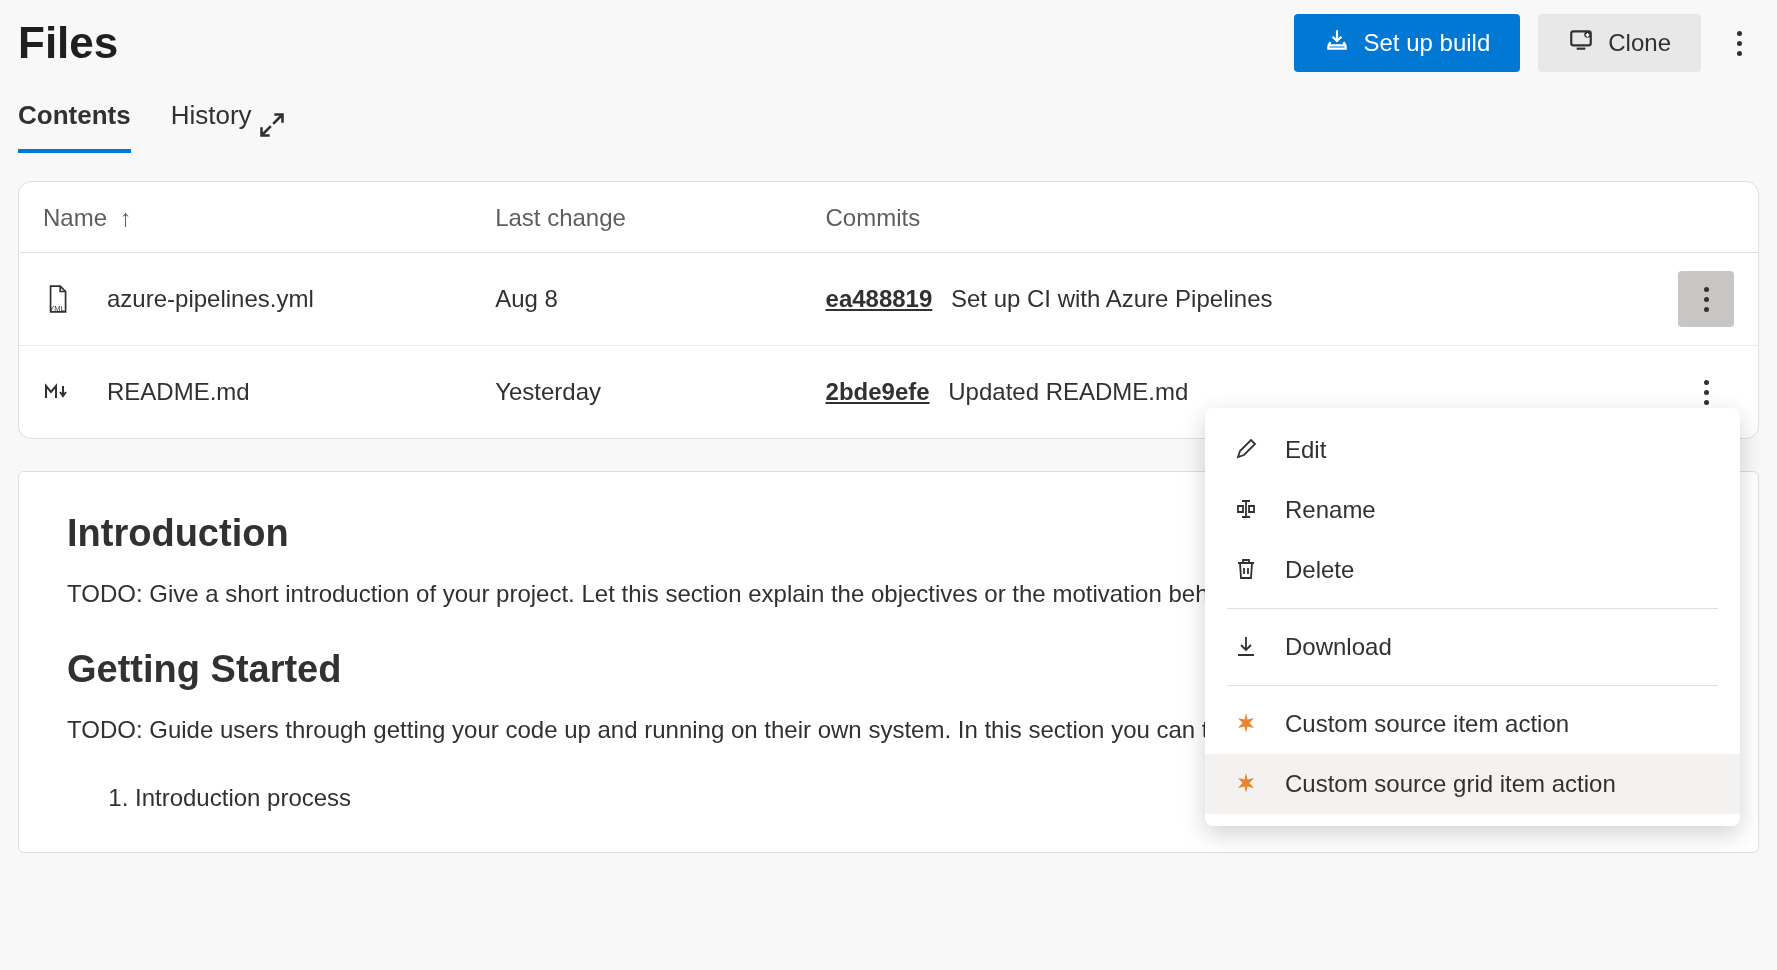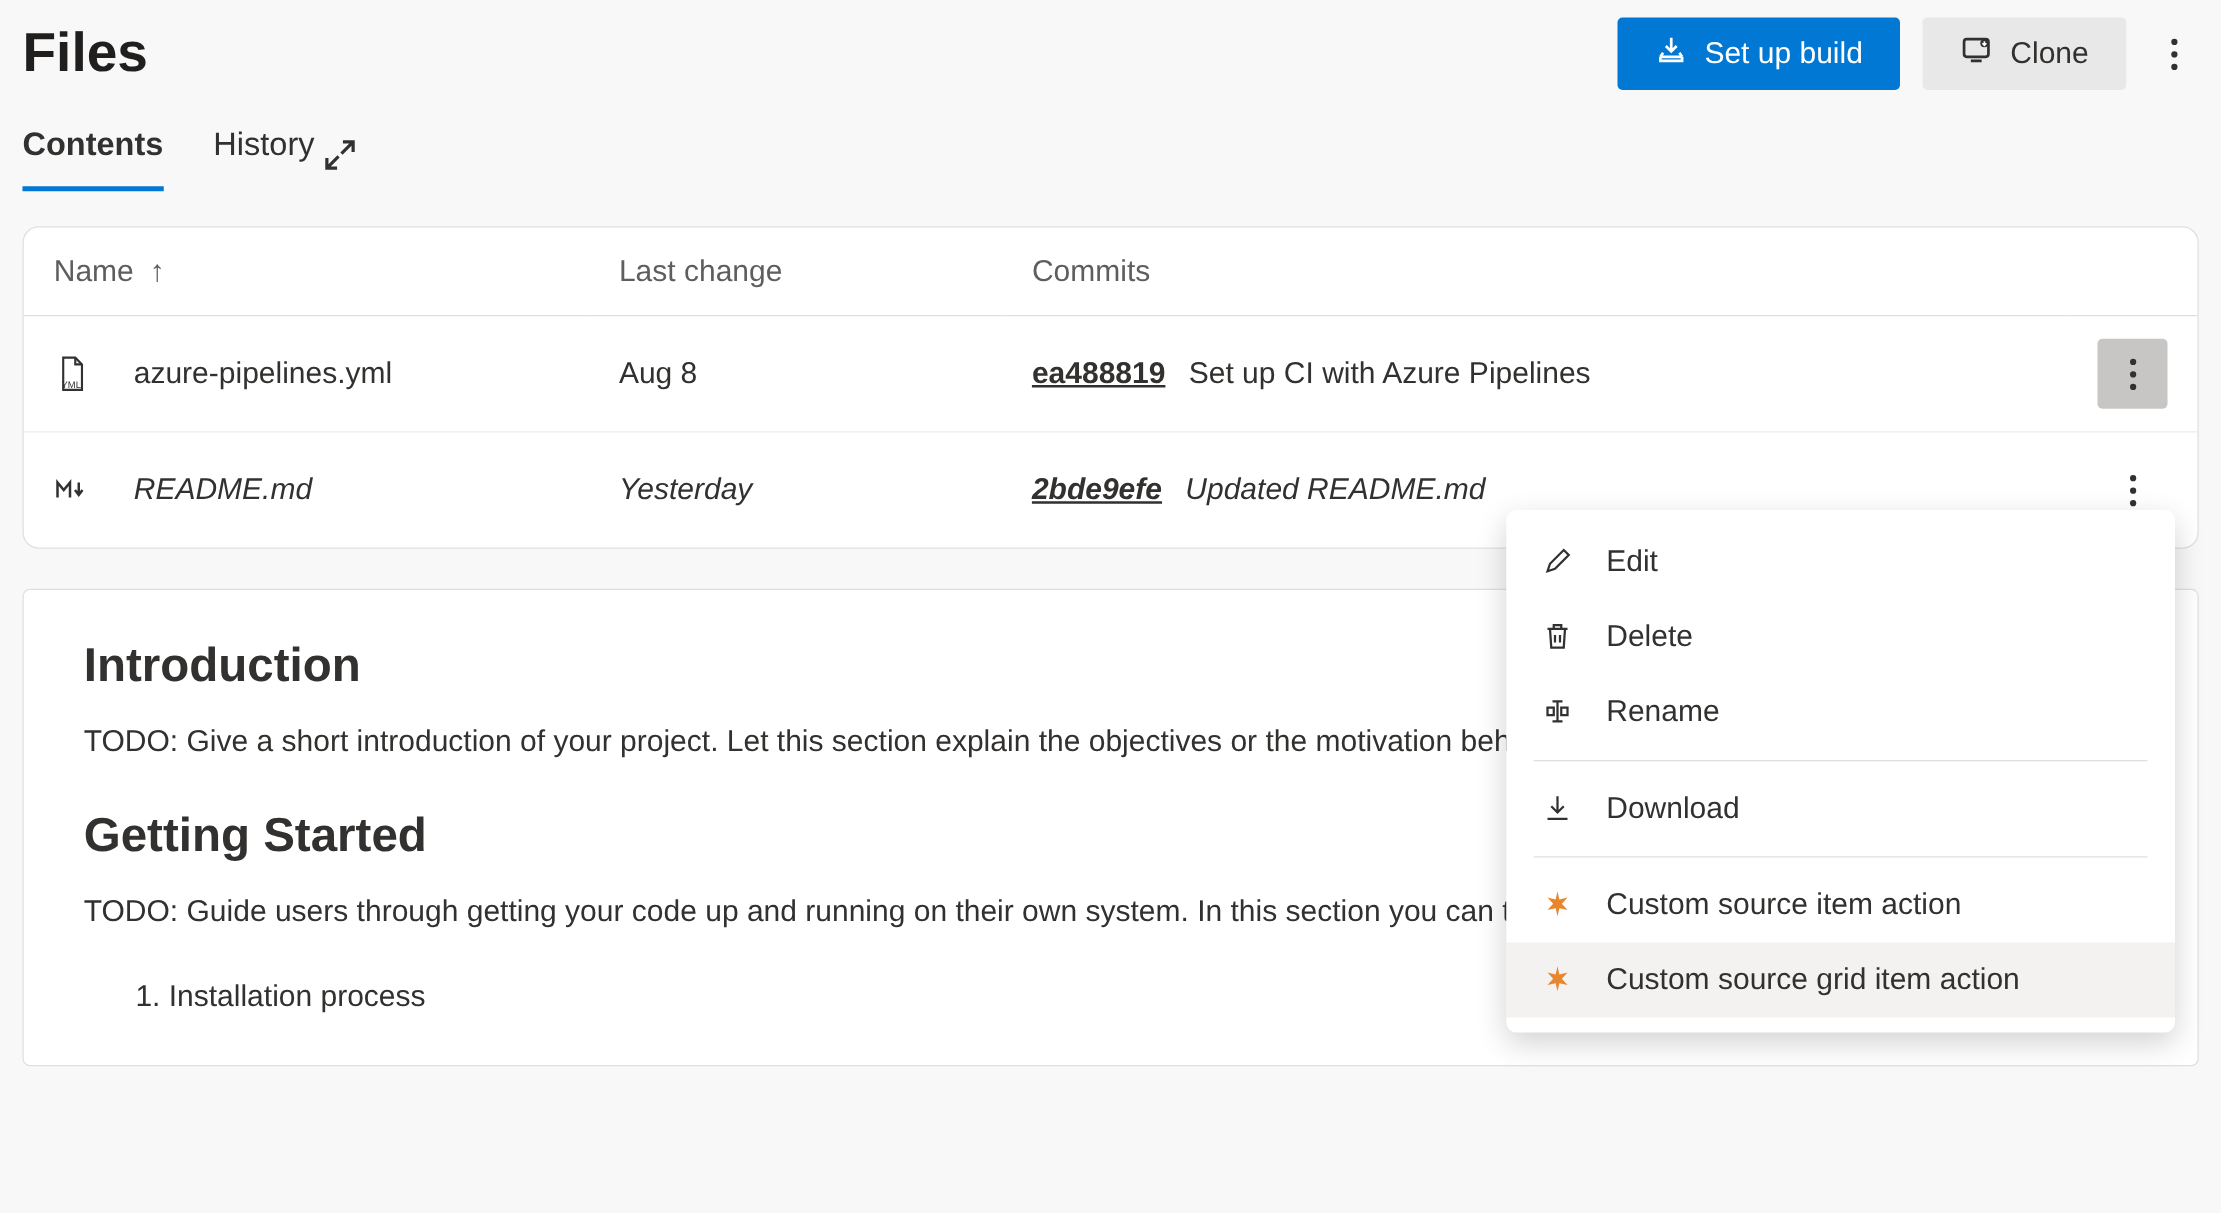"README.md" .files-table tr:last-child td { font-style: italic -> none }
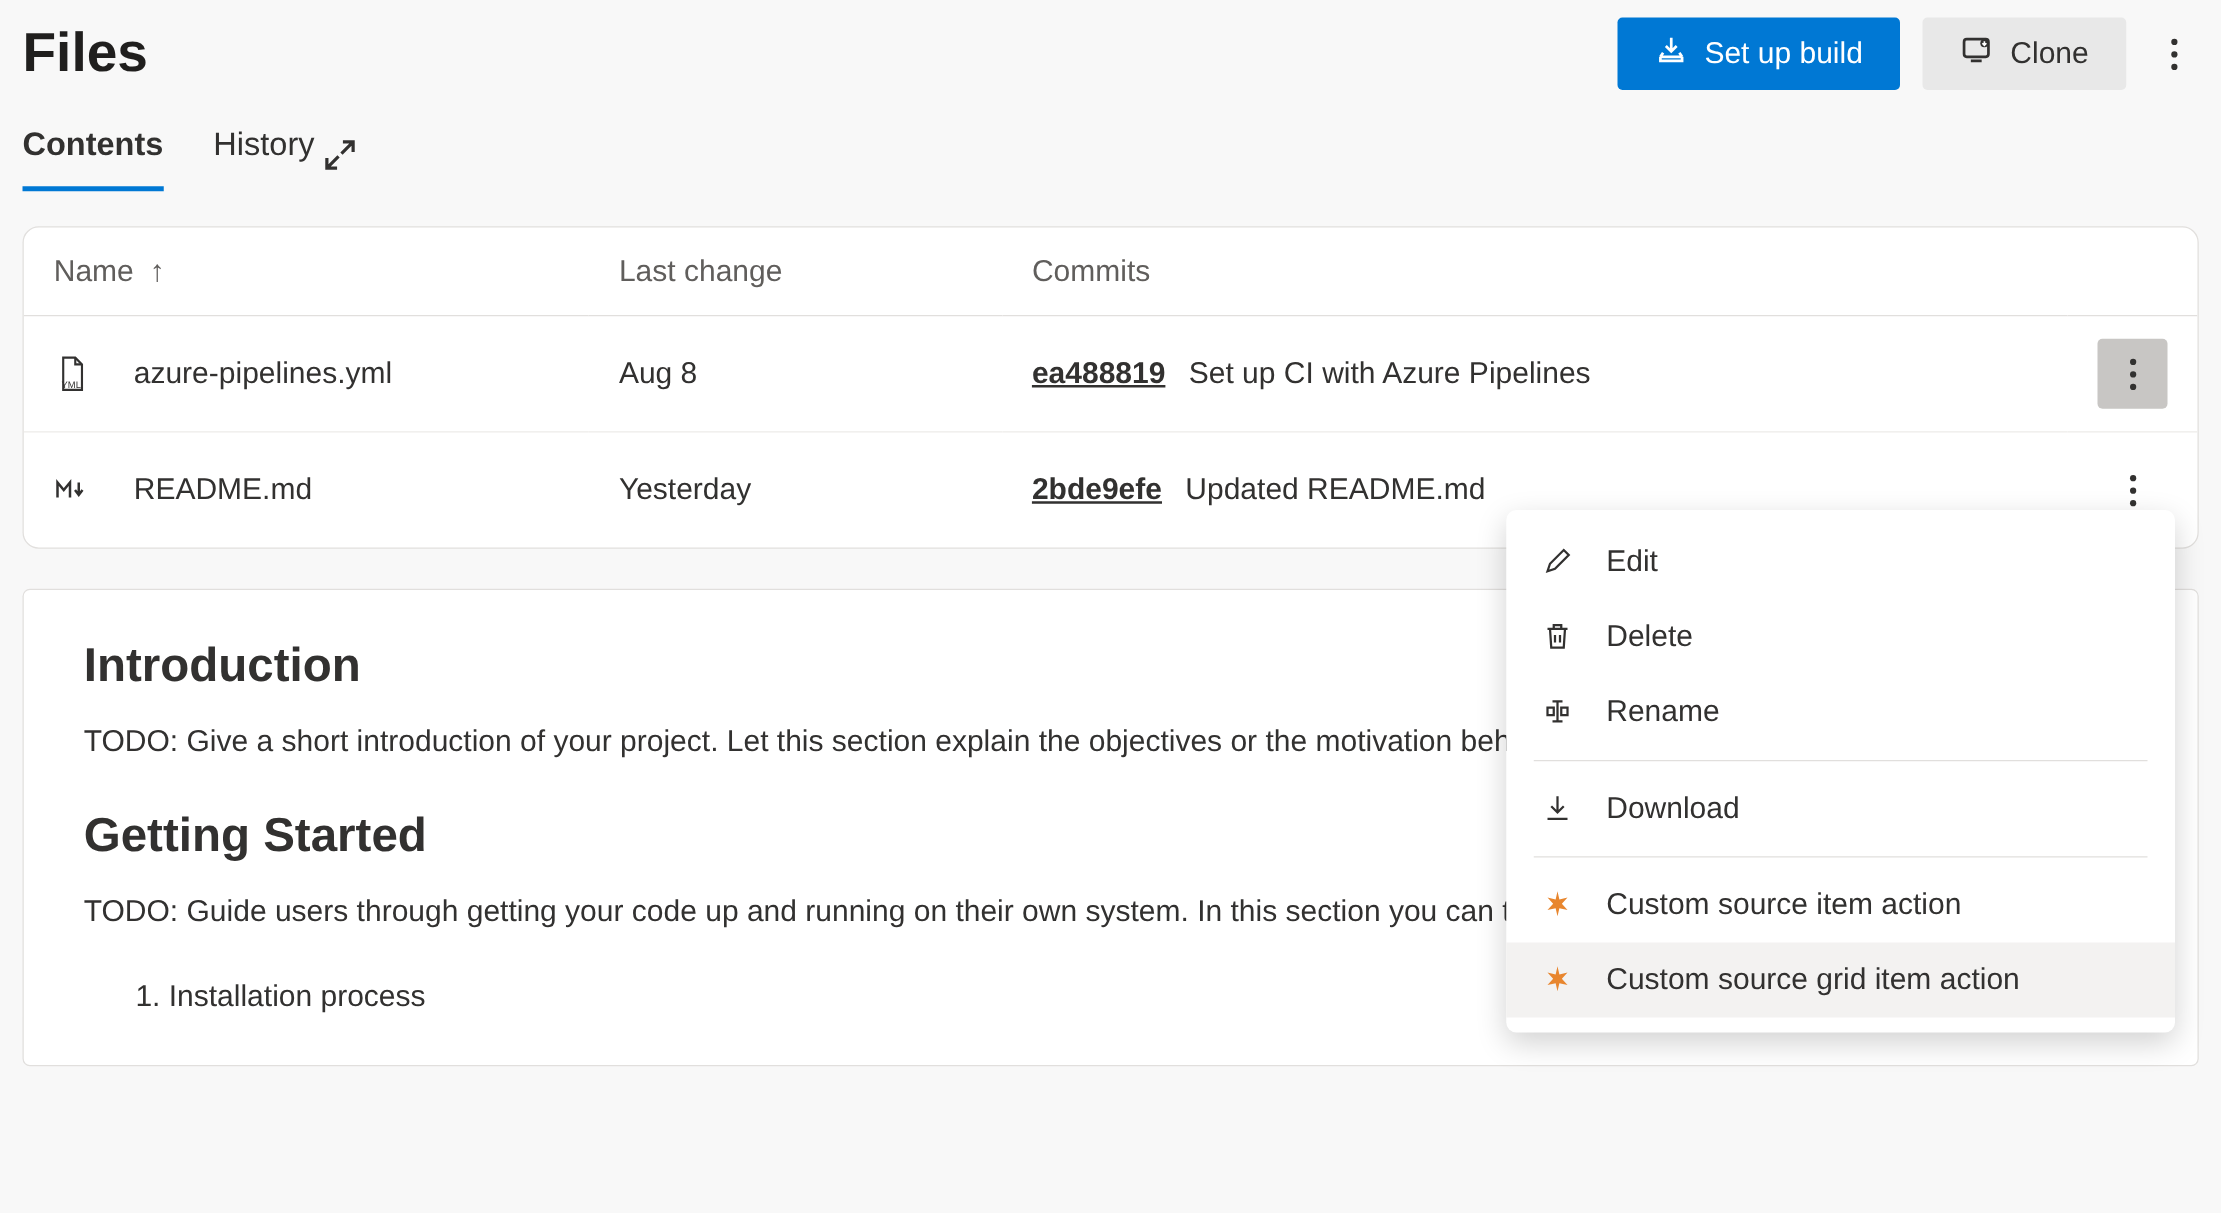"Delete" div.menu-item { order: before "Rename" -> after "Rename" }
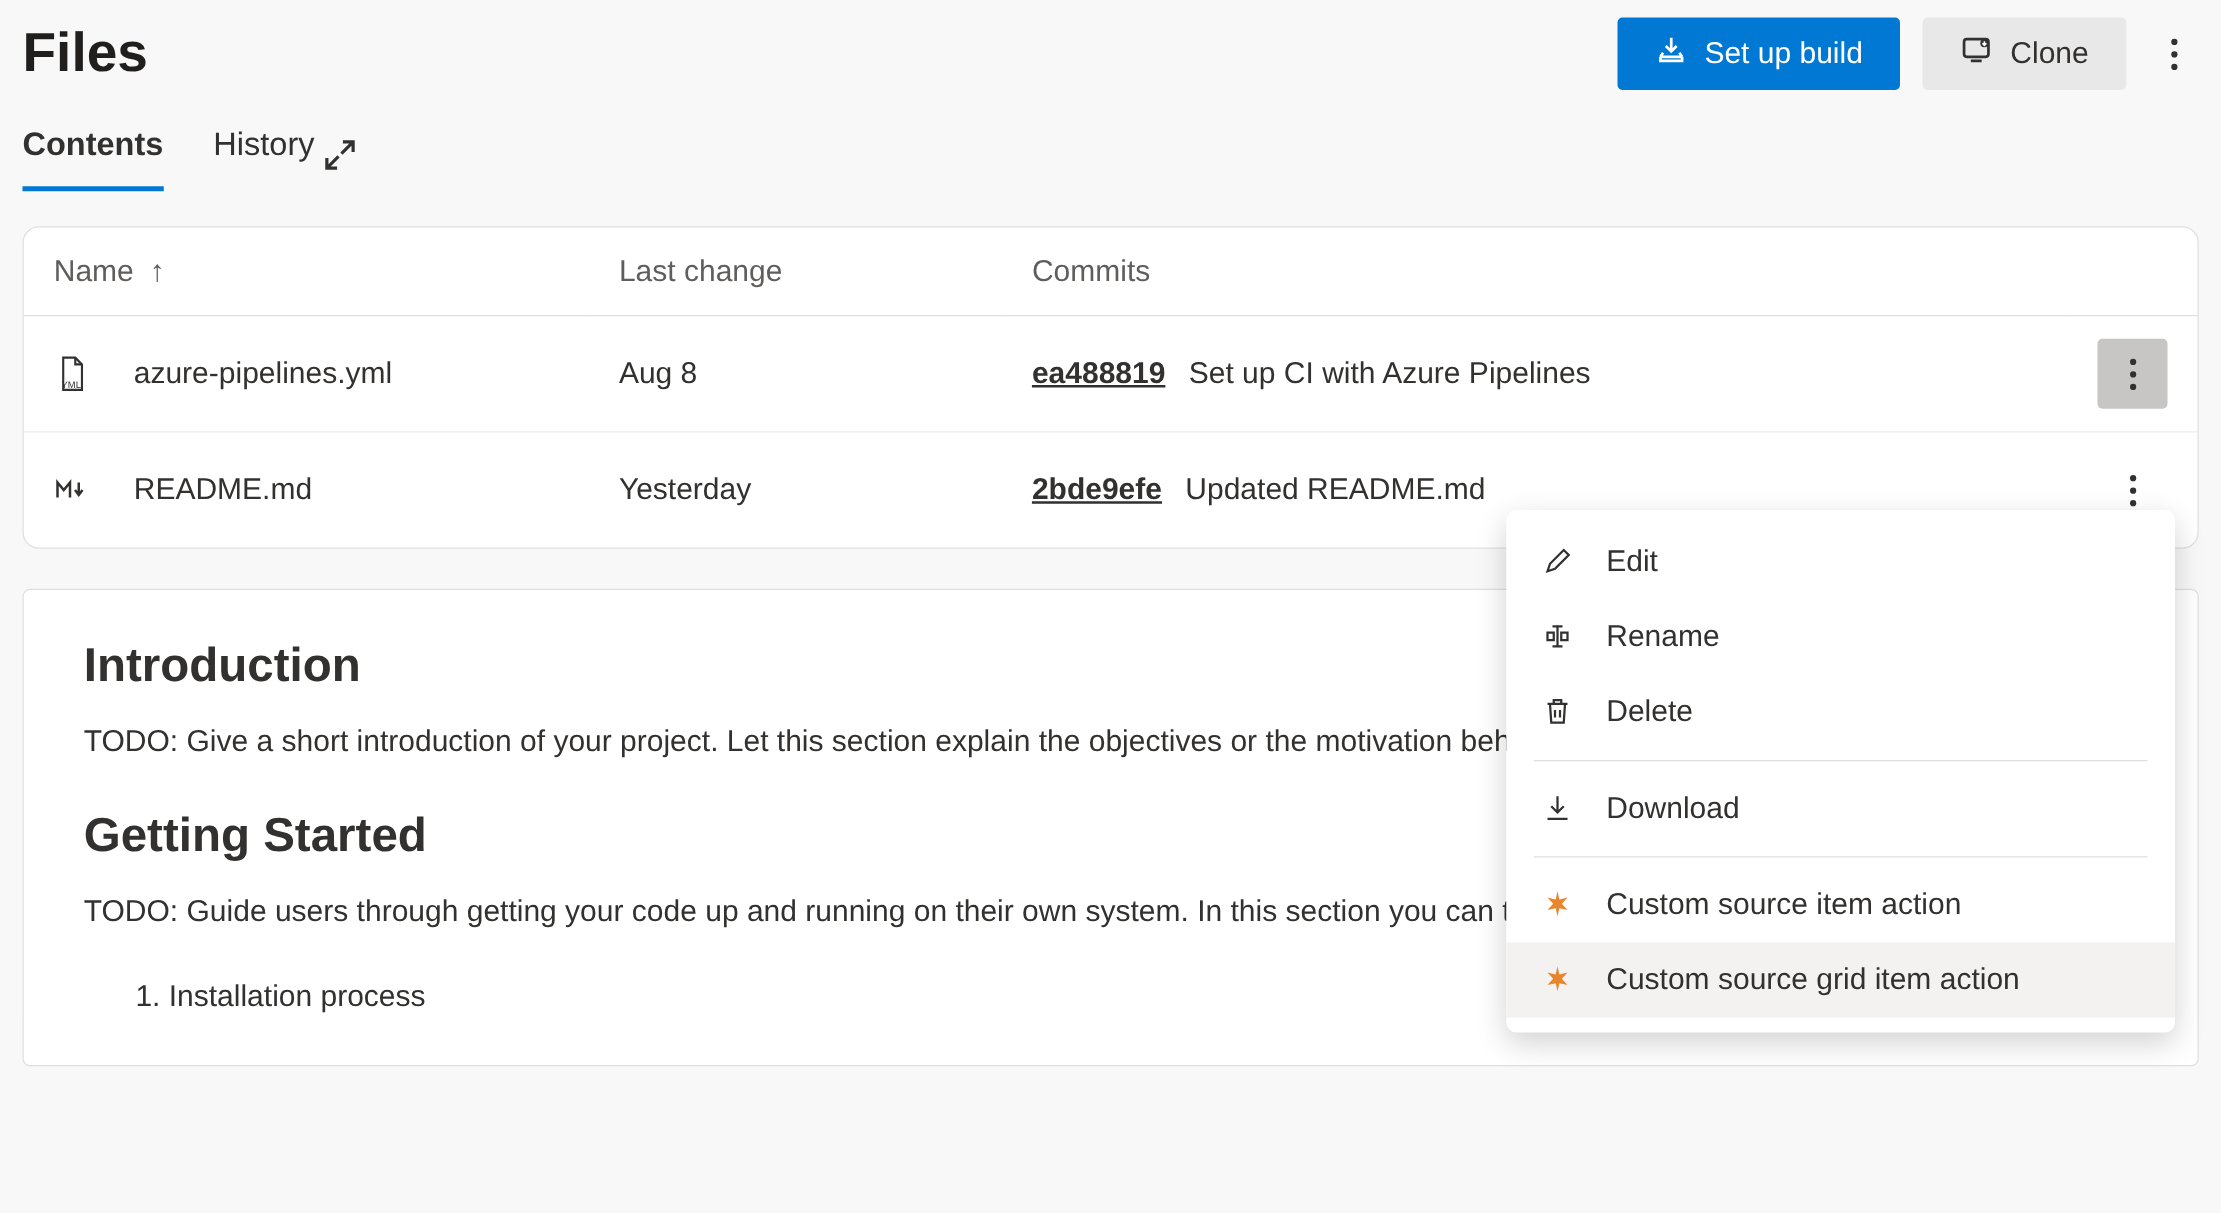"Installation process" li { text: Installation -> Introduction }
